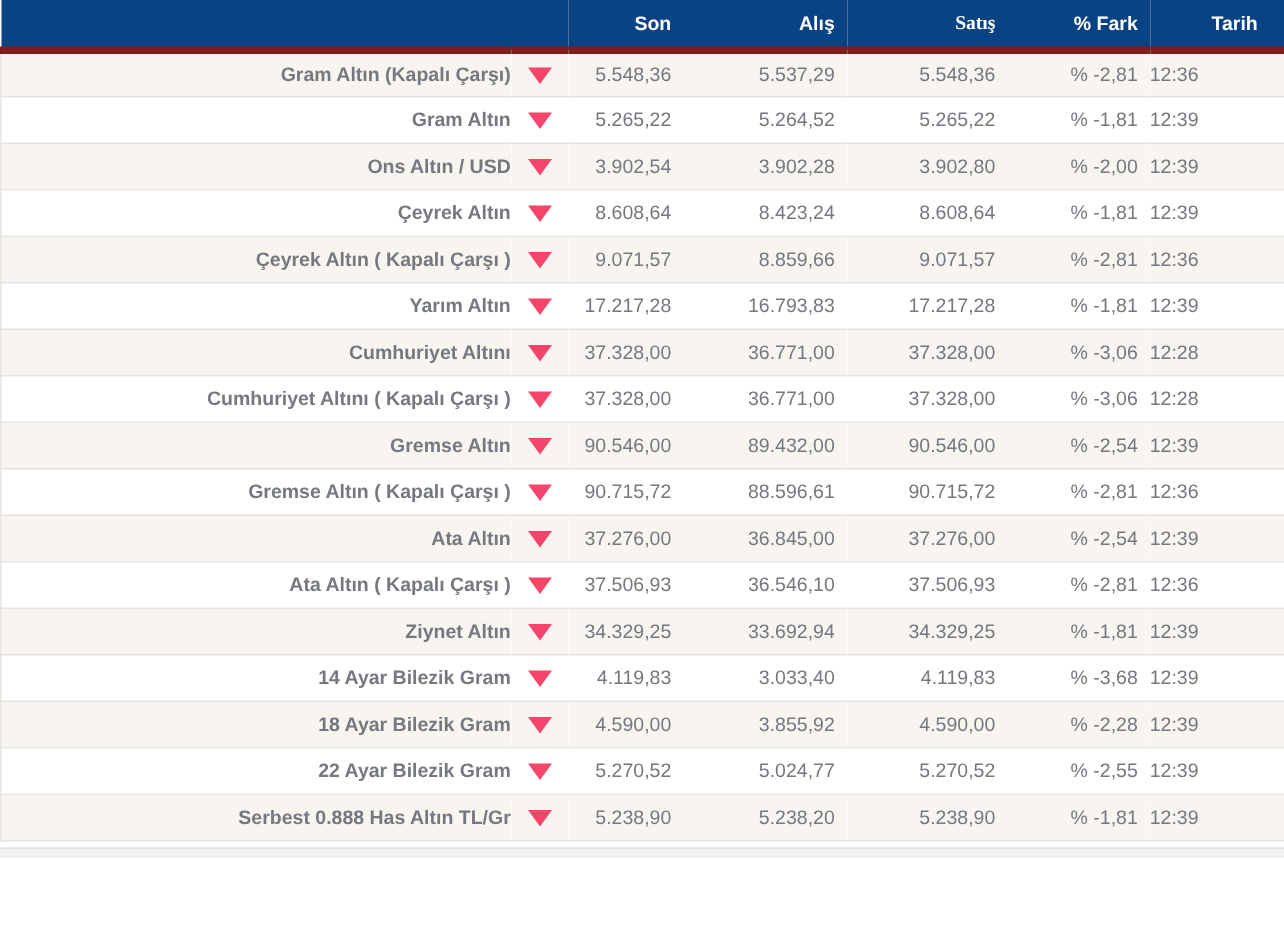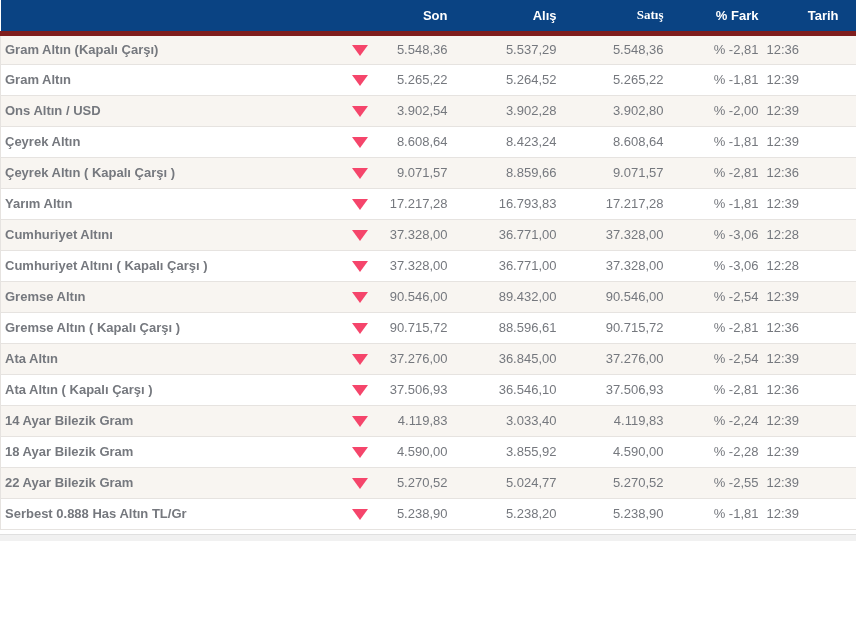"Gram Altın (Kapalı Çarşı)" td.name { padding-left: 4px -> 20px; text-align: left -> right }
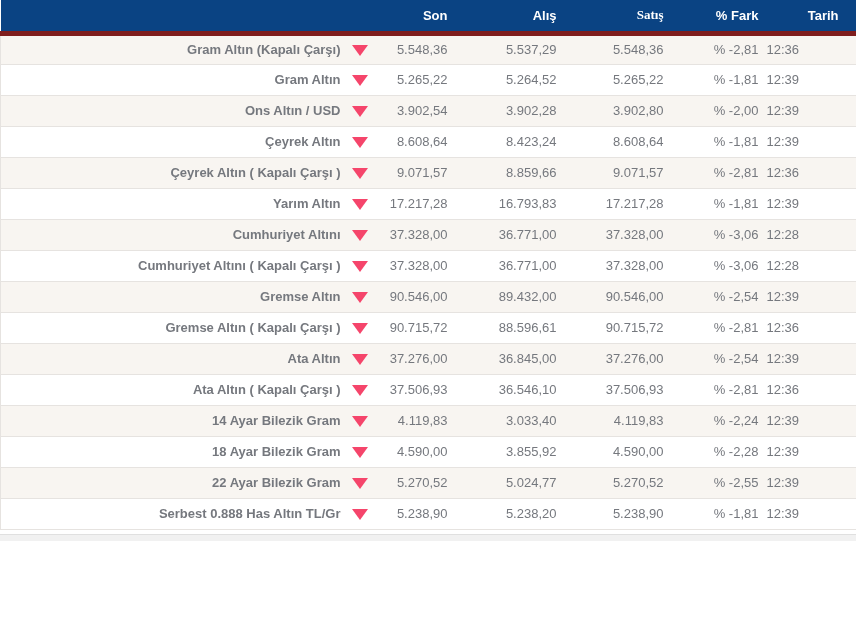"Ziynet Altın" tr { html: none -> <tr> <td>Ziynet Altın</td> <td><span></span></td> <td>34.329,25</td> <td>33.692,94</td> <td>34.329,25</td> <td>% -1,81</td> <td>12:39</td> </tr> }
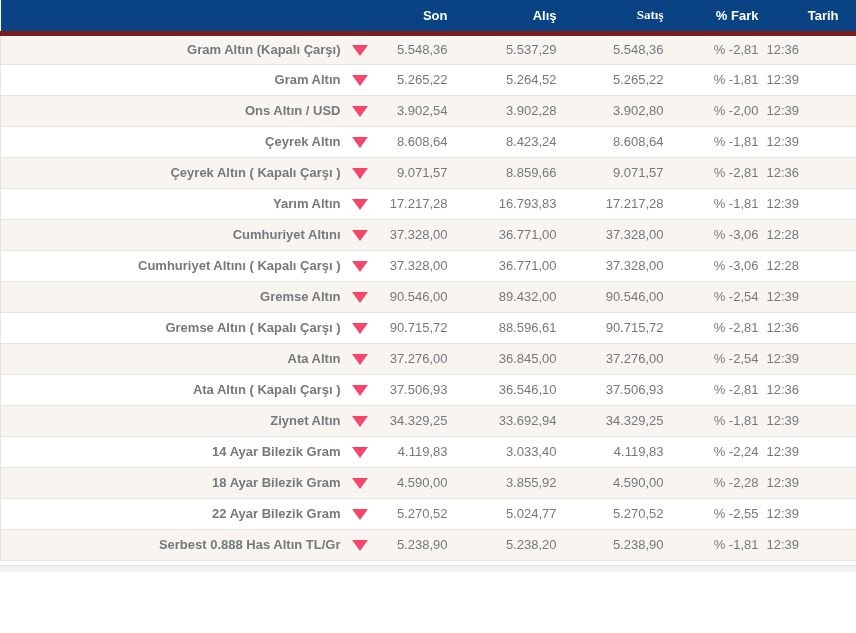"% -2,24" td.num { text: -2,24 -> -3,68 }
